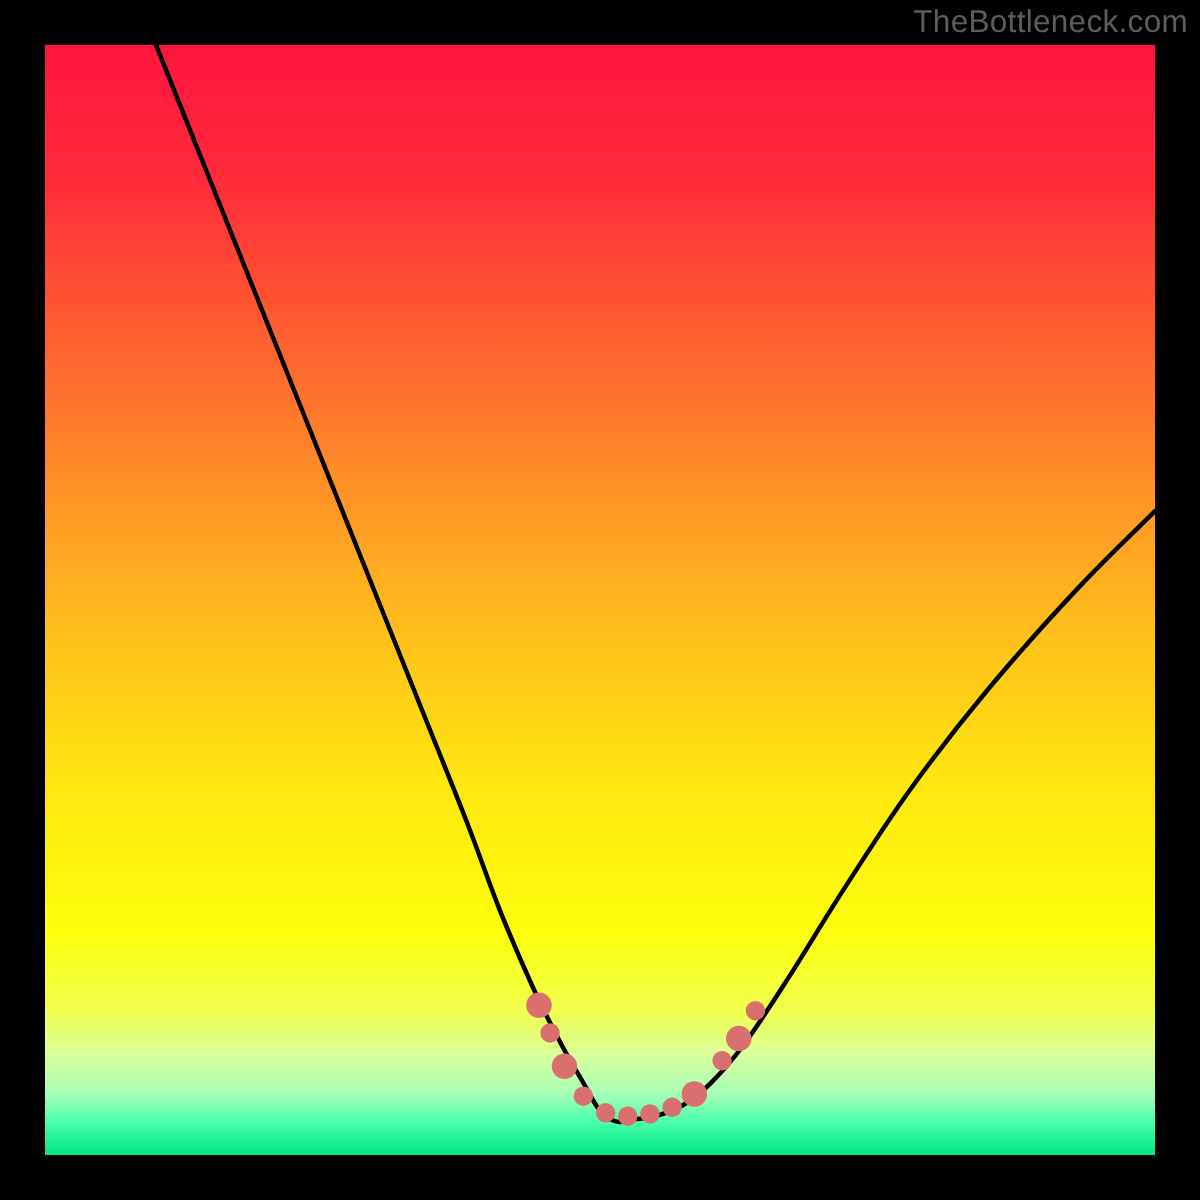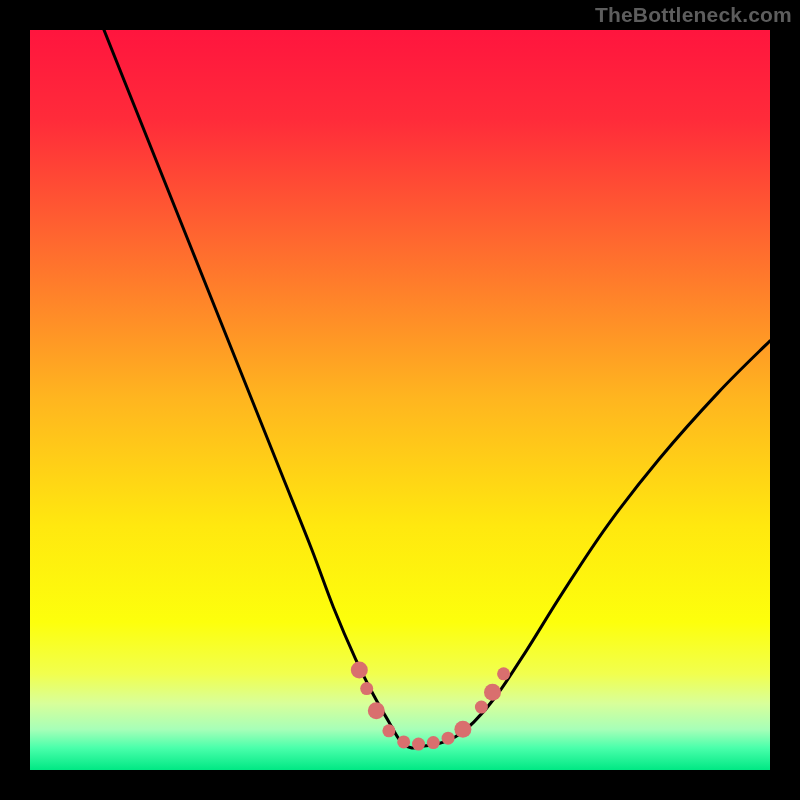"TheBottleneck.com" .watermark { font-weight: 700 -> 400 }
